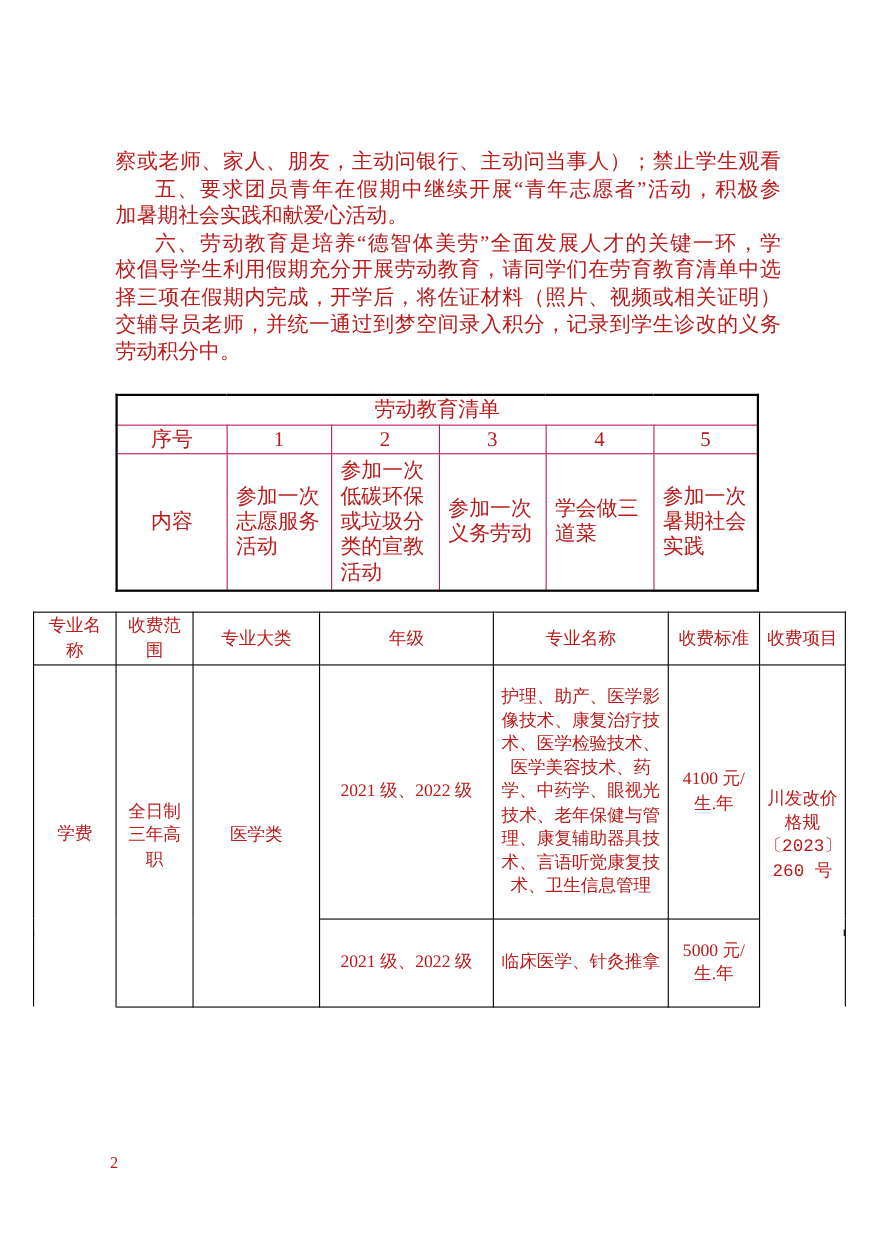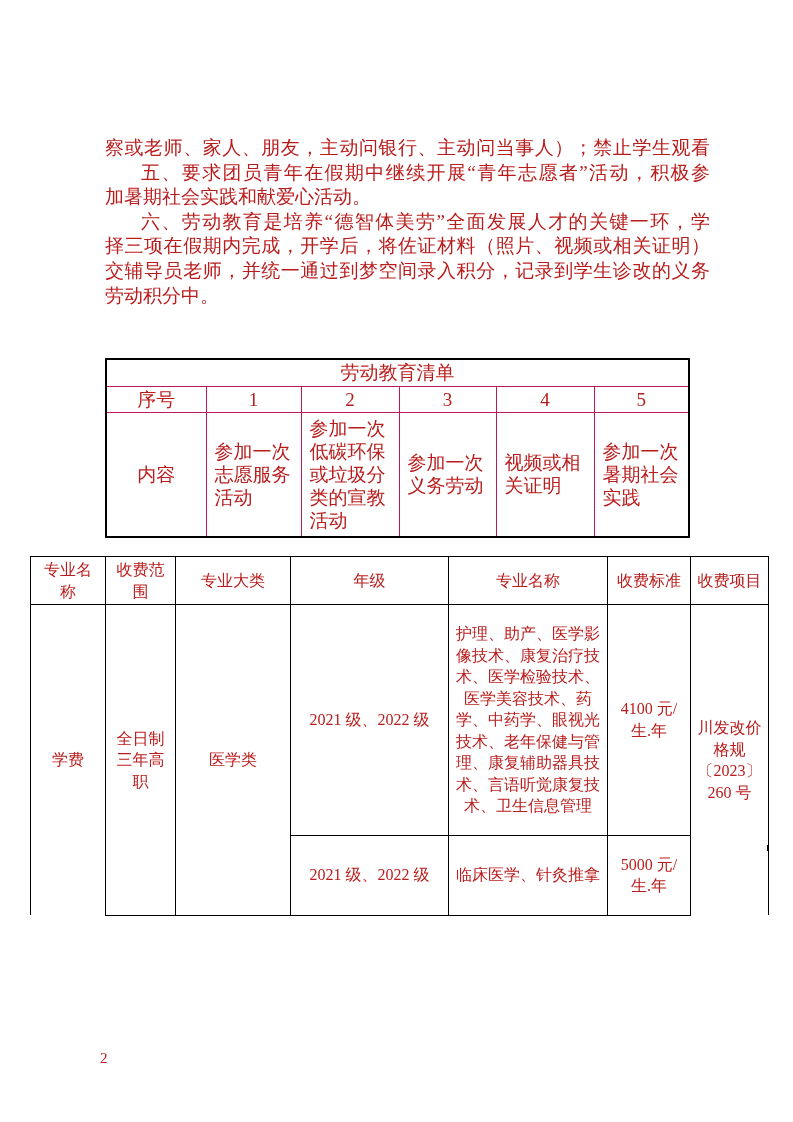"校倡导学生利用假期充分开展劳动教育，请同学们在劳育教育清单中选" div.line { html: none -> <div>校倡导学生利用假期充分开展劳动教育，请同学们在劳育教育清单中选</div> }
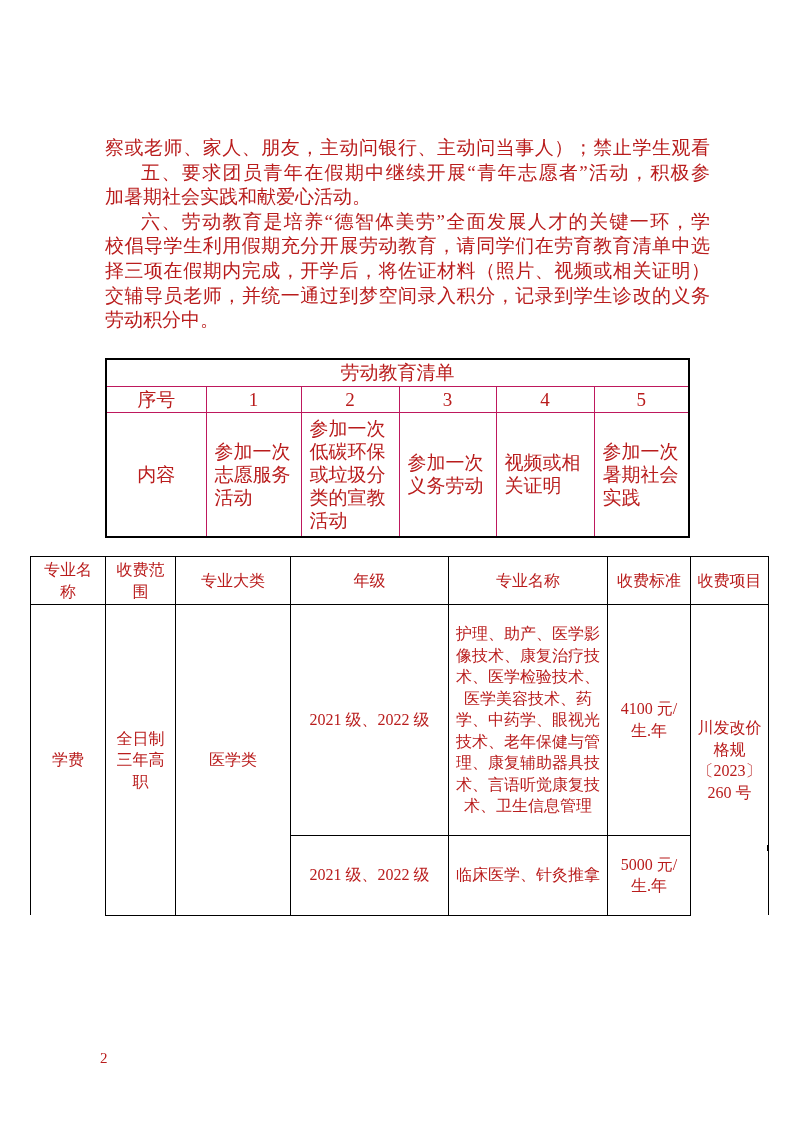"视频或相关证明" td.item { text: 视频或相关证明 -> 学会做三道菜 }
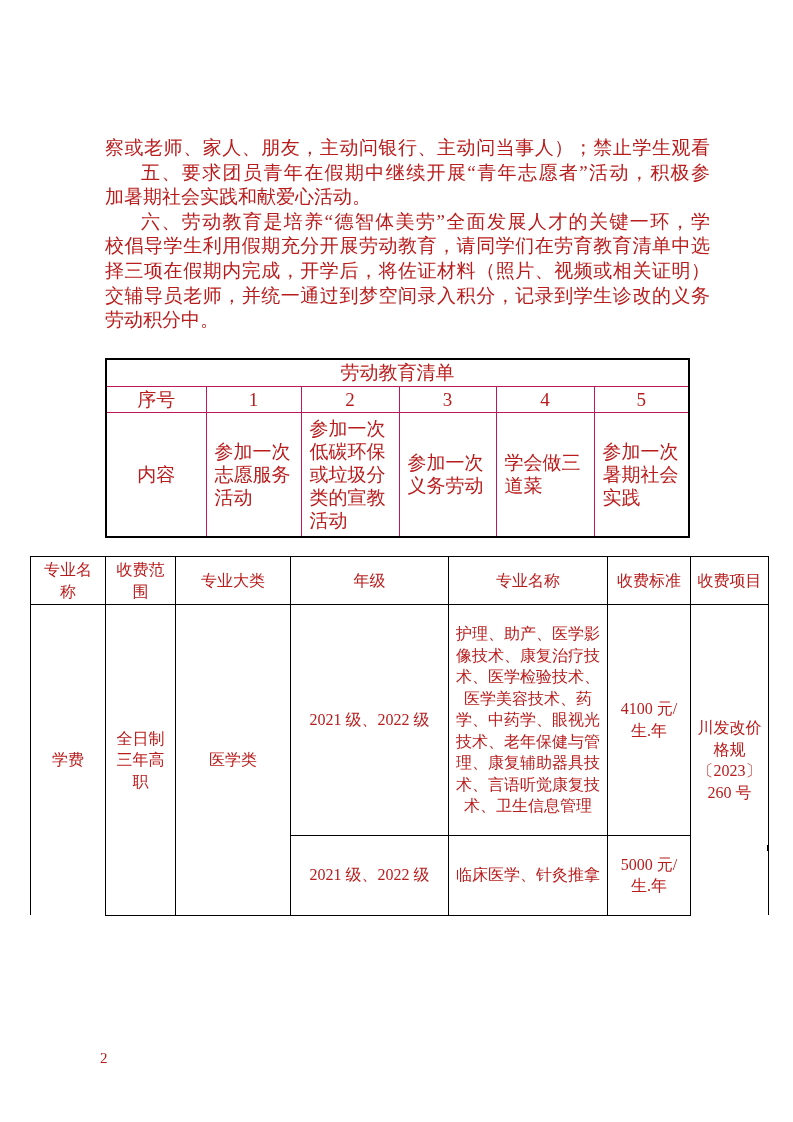"川发改价格规〔2023〕260 号" .fee-table td.no-bottom { font-family: none -> Liberation Mono, monospace }
